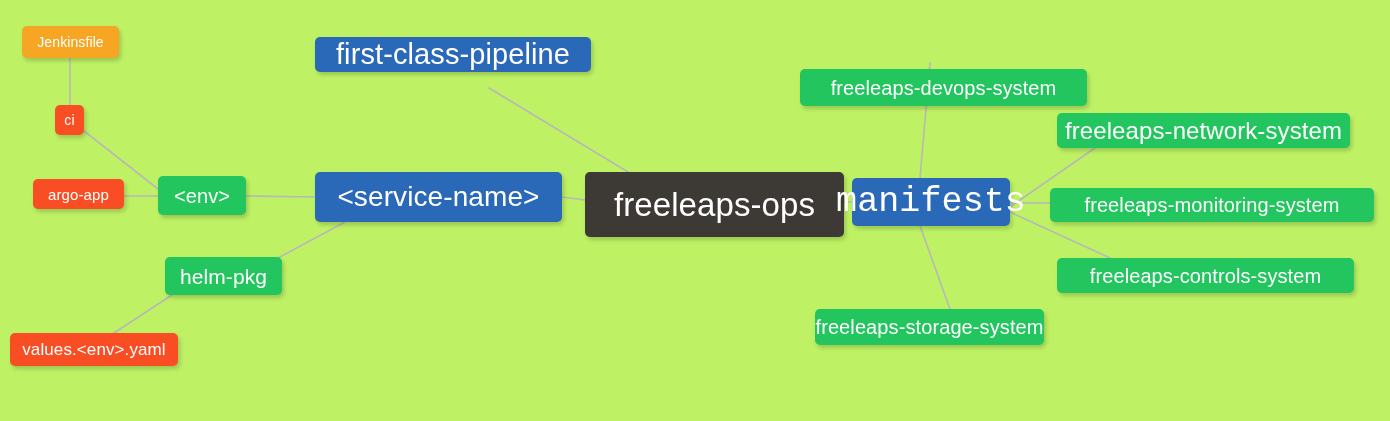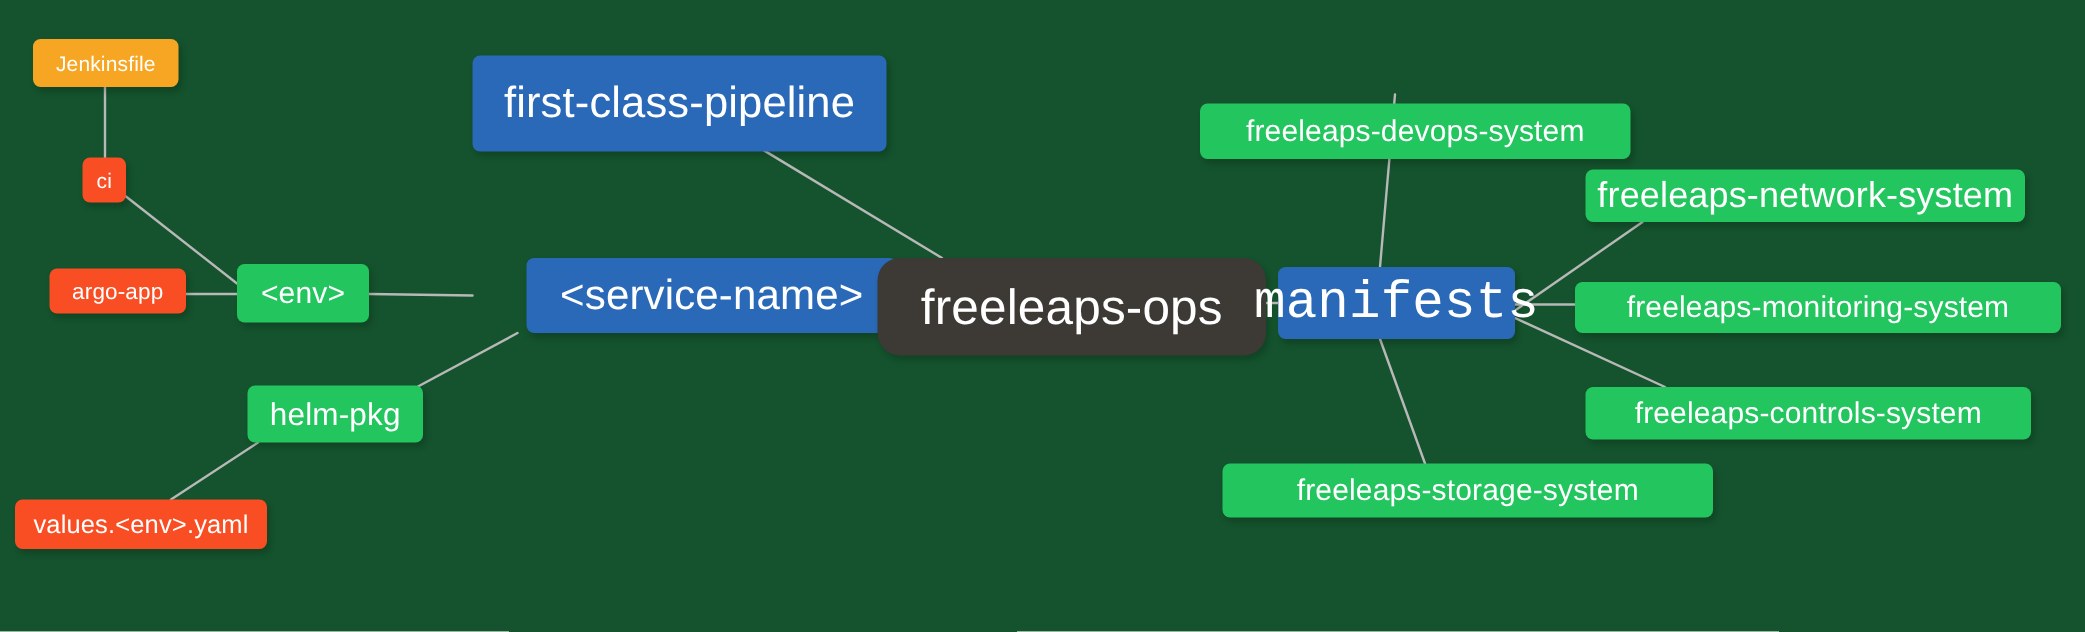"Jenkinsfile" #canvas { background: #14532d -> #bef264 }
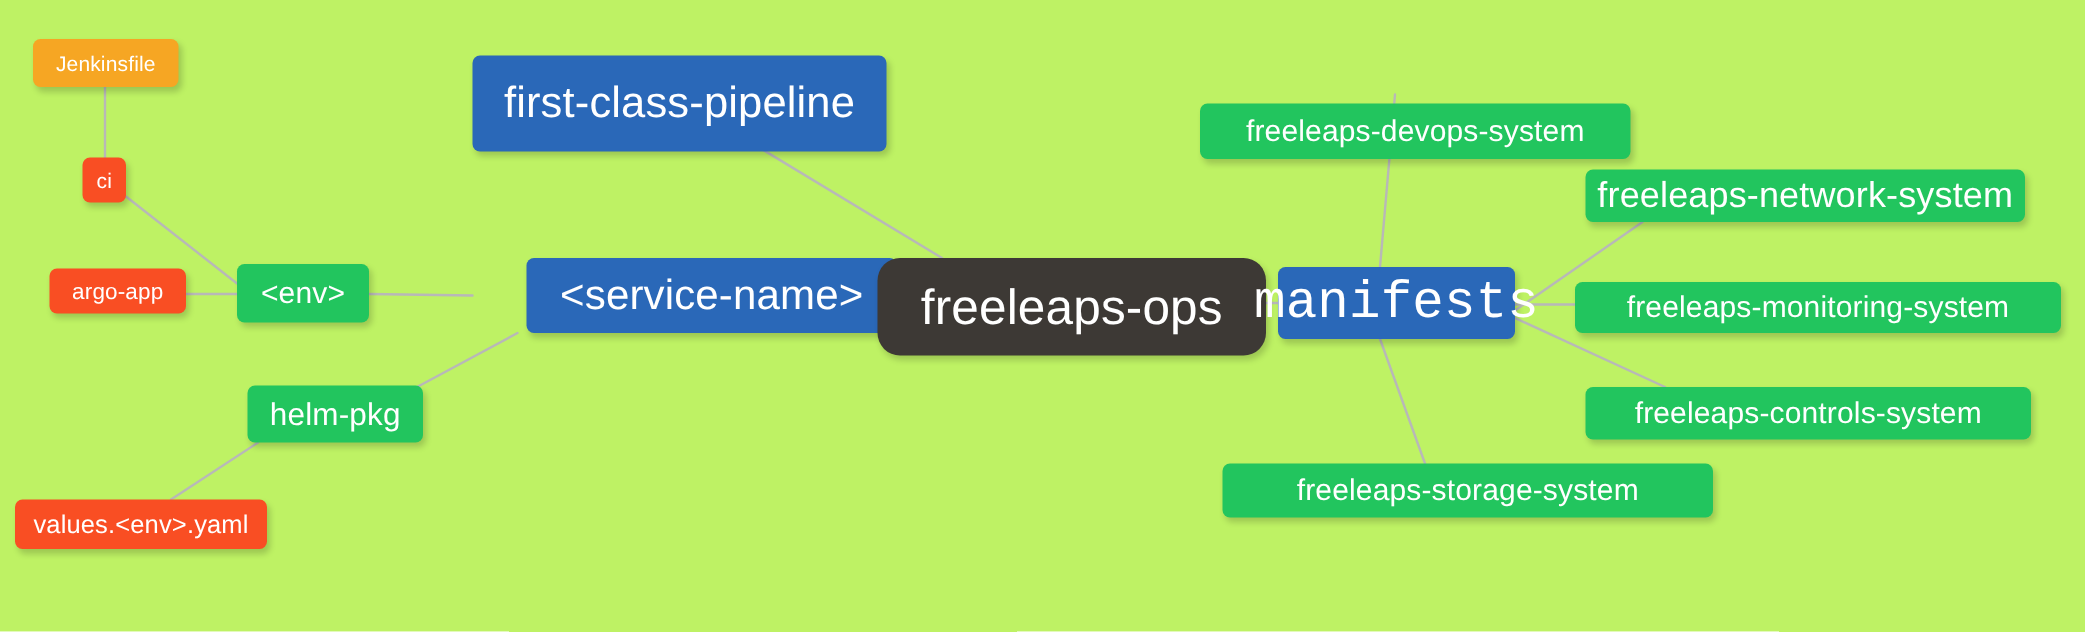"first-class-pipeline" div.node { height: 64px -> 35px }
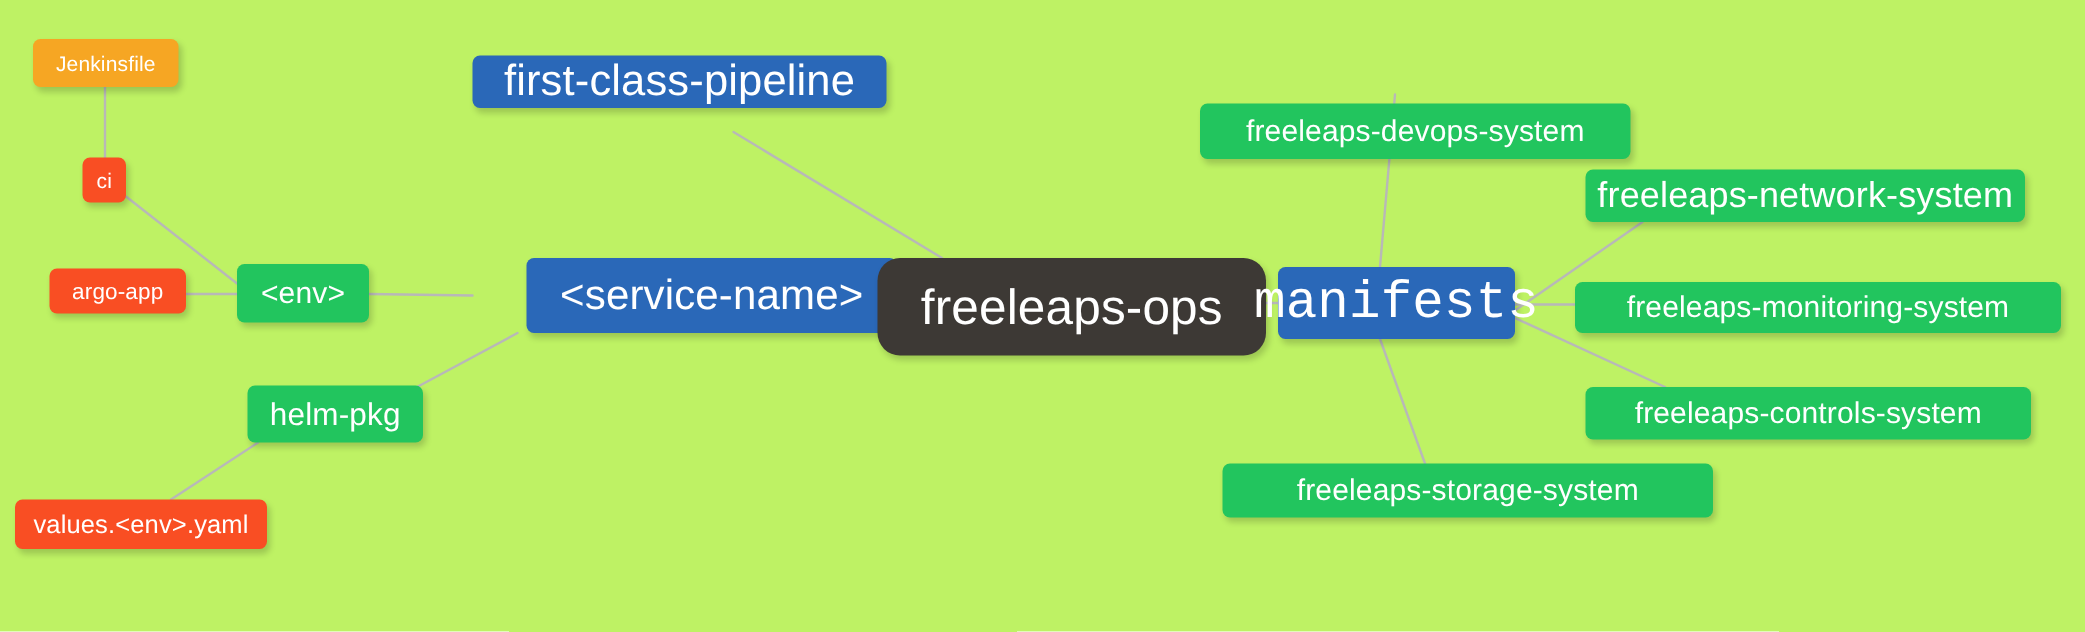"<service-name>" div.node { margin-left: 36px -> none }
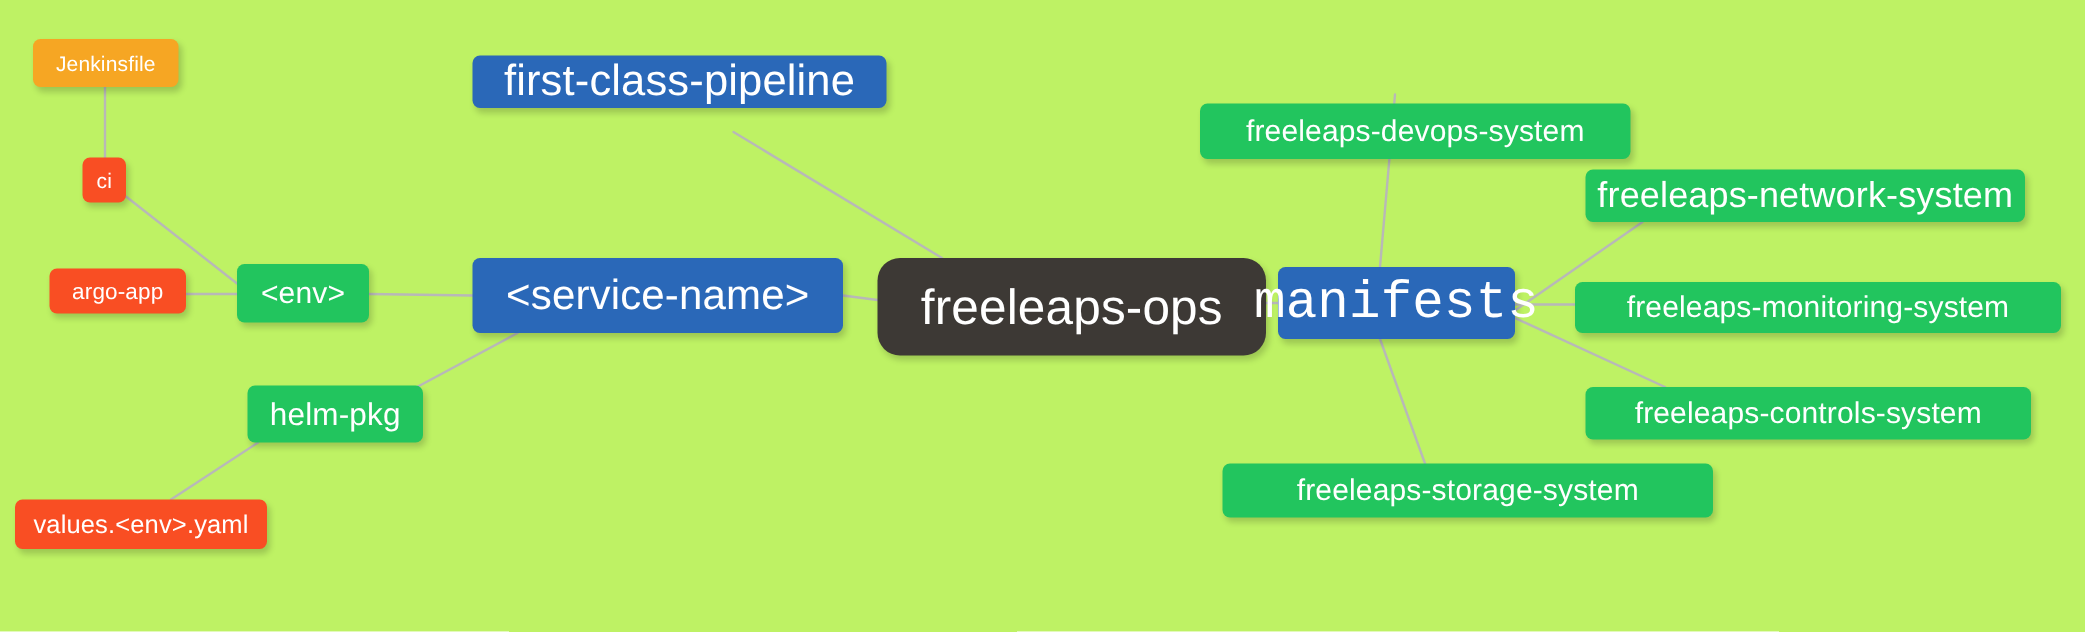"freeleaps-ops" div.node { border-radius: 15px -> none }
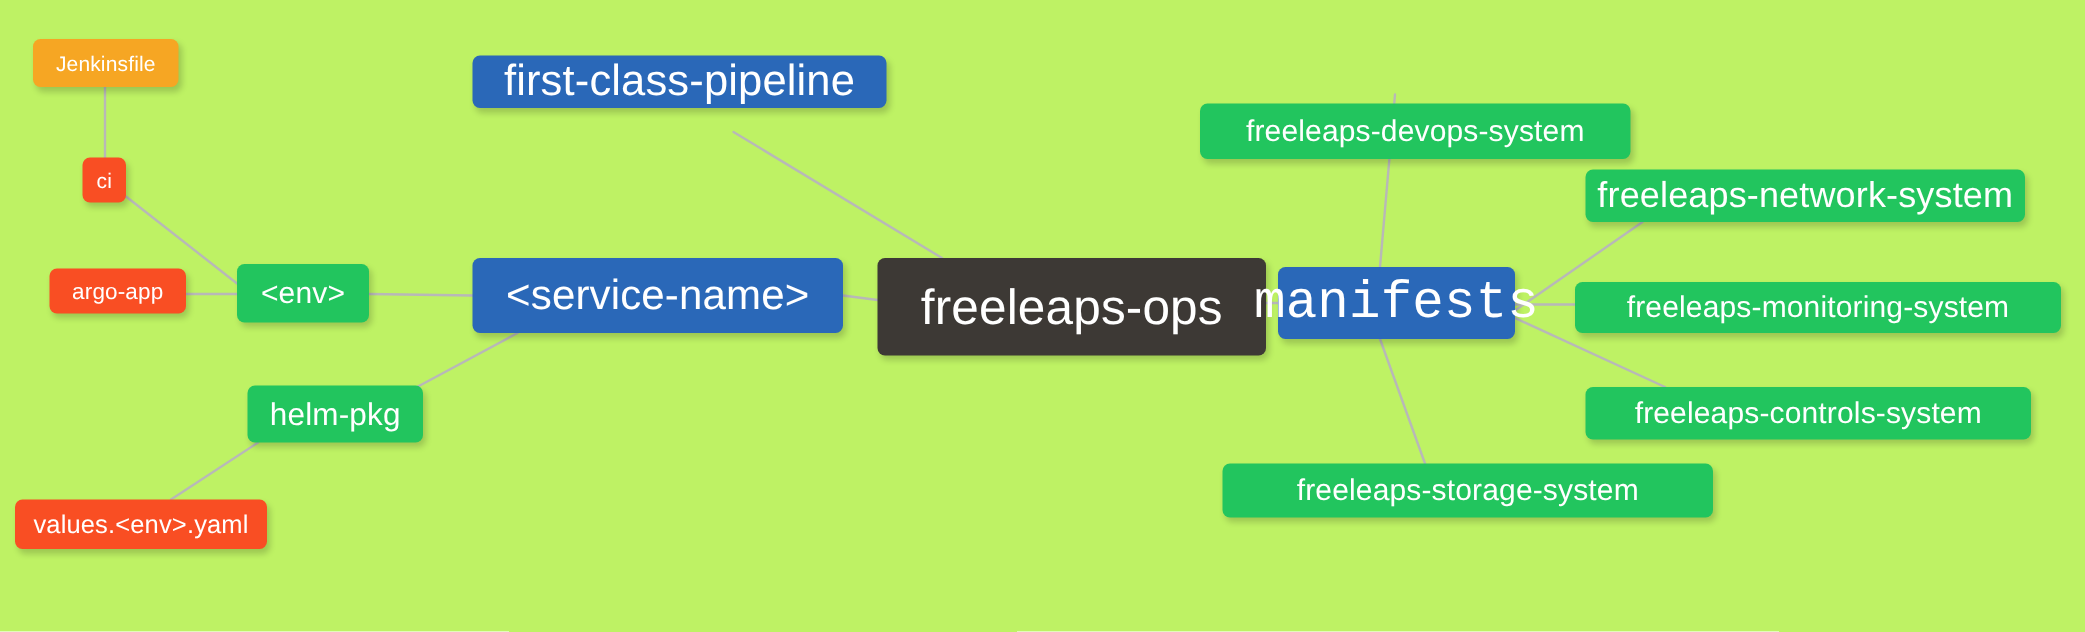"freeleaps-storage-system" div.node { width: 327px -> 229px }
